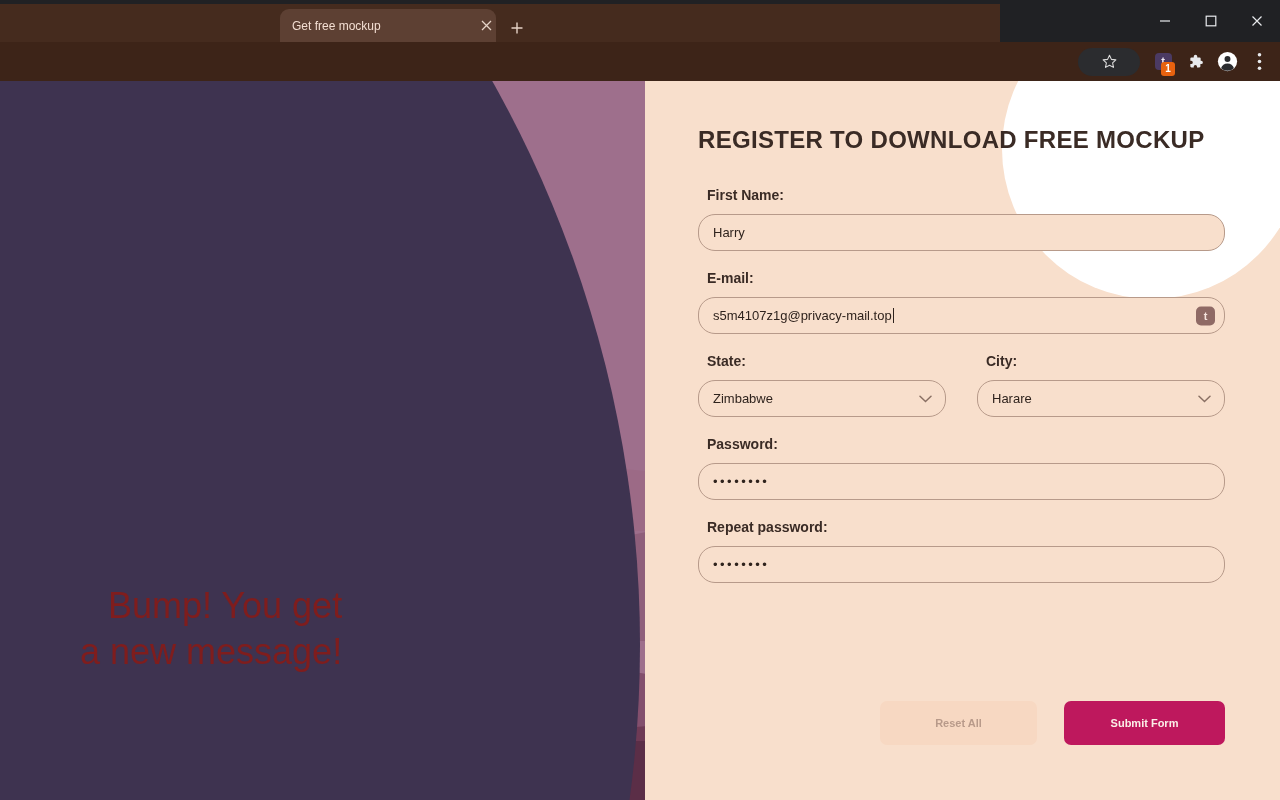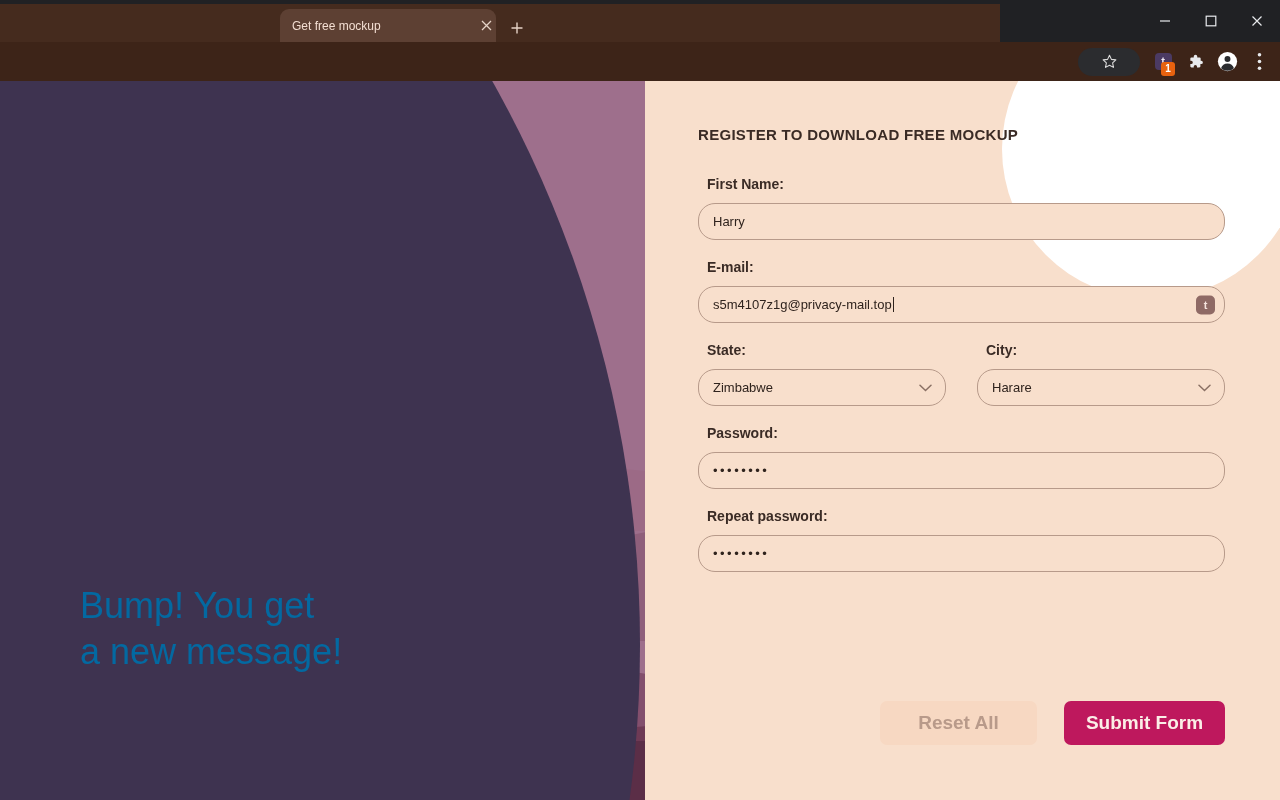"REGISTER TO DOWNLOAD FREE MOCKUP" .form-title { font-size: 15px -> 24px }
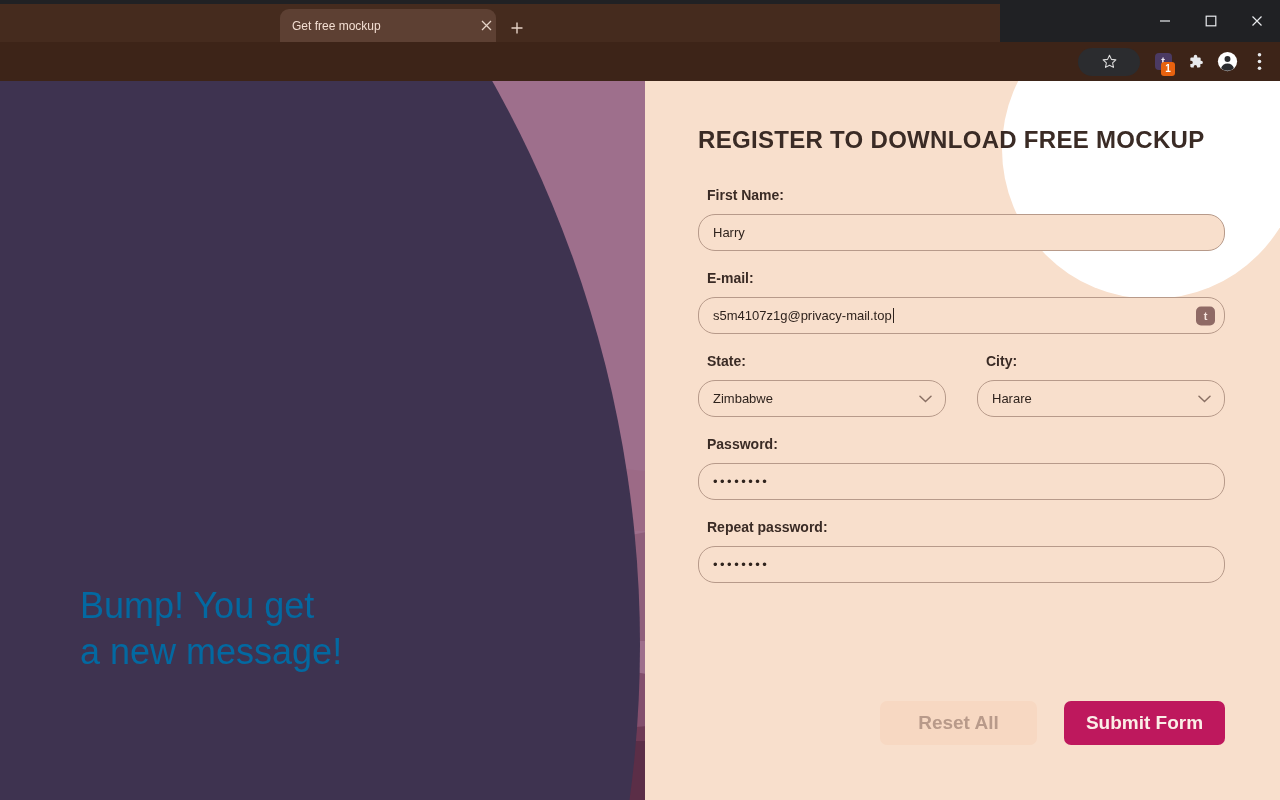"Bump! You get" .hero { color: #0369a1 -> #7f1d1d; text-align: none -> right }
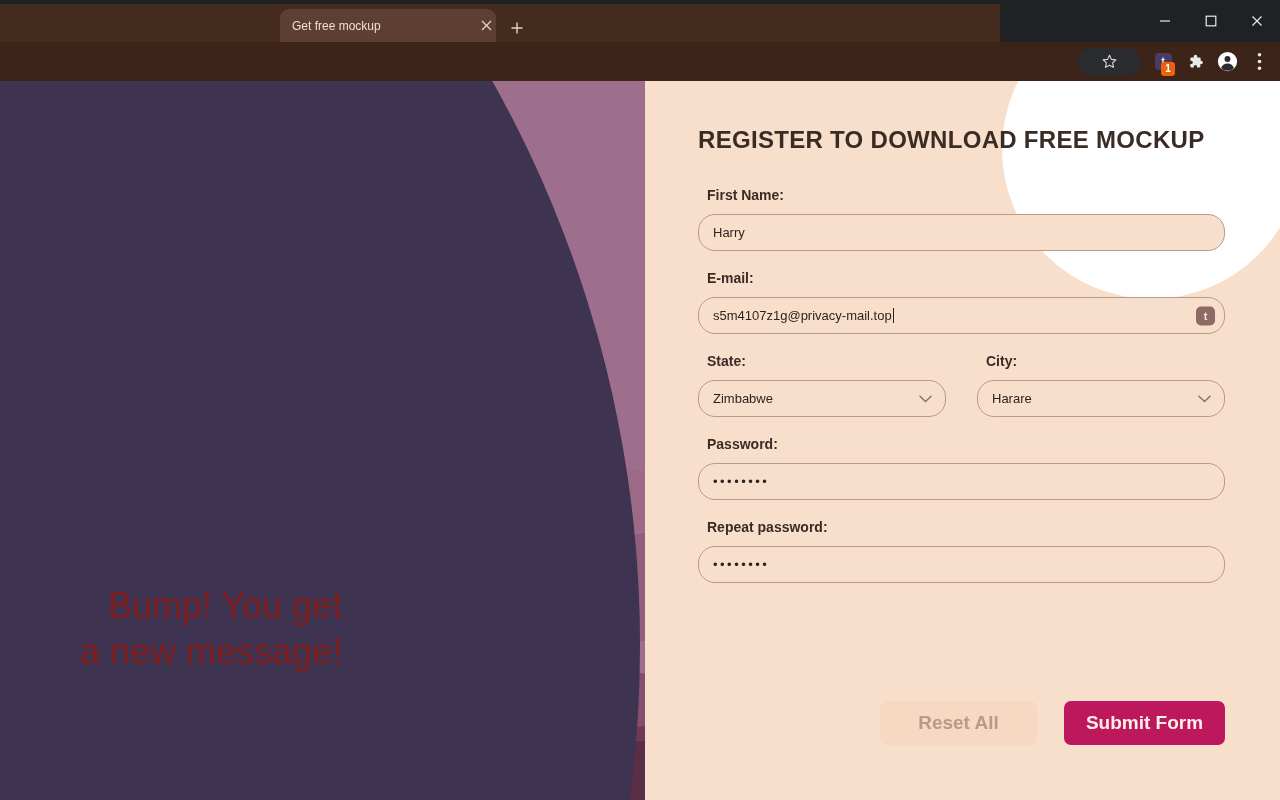"Reset All" .btn { font-size: 19px -> 11px }
